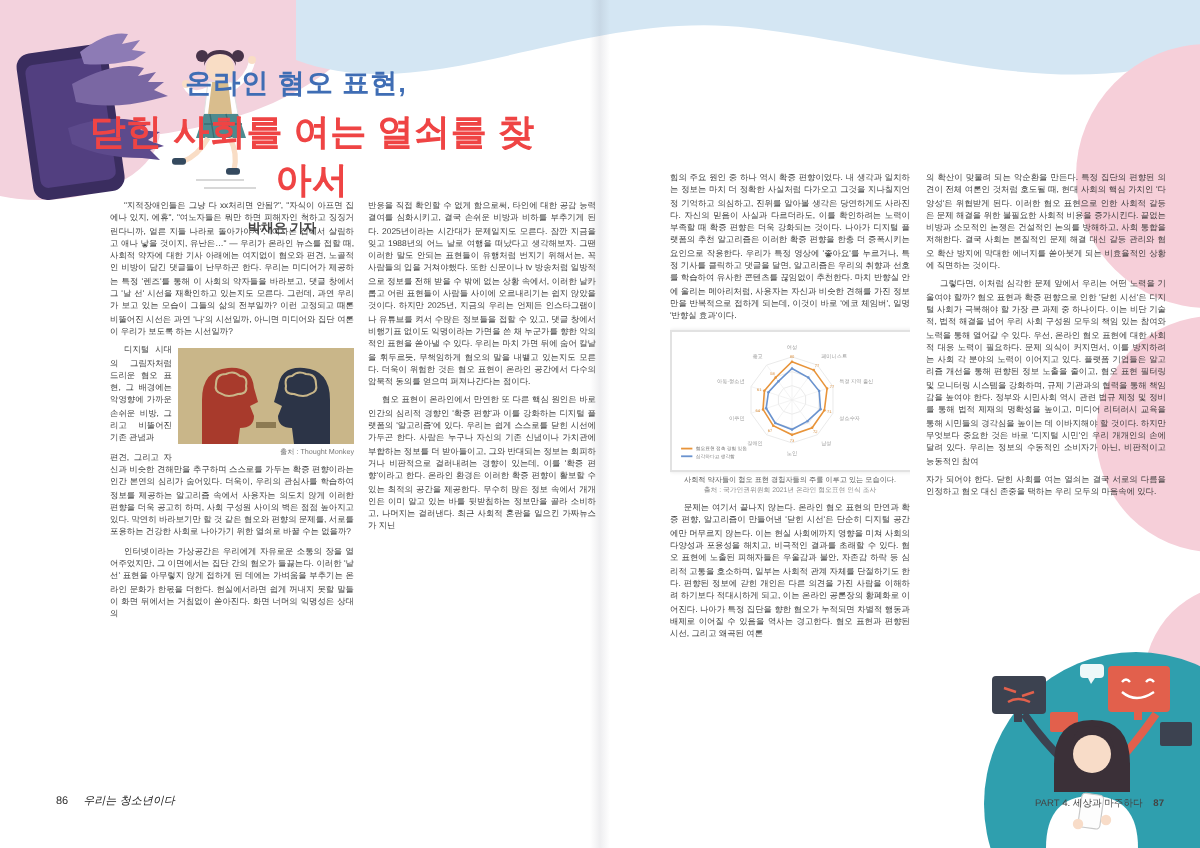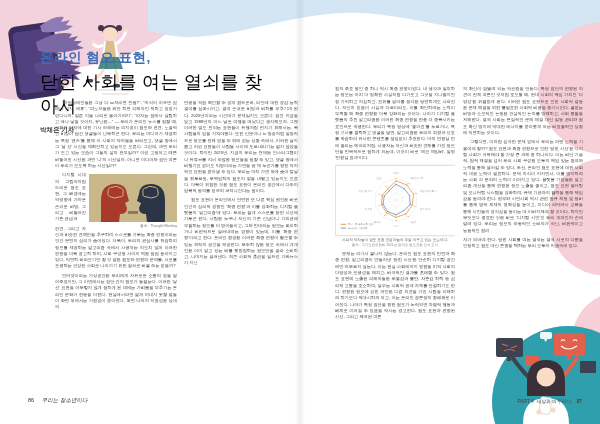"온라인 혐오 표현," #title-block { margin-top: 16px -> none; text-align: left -> center }
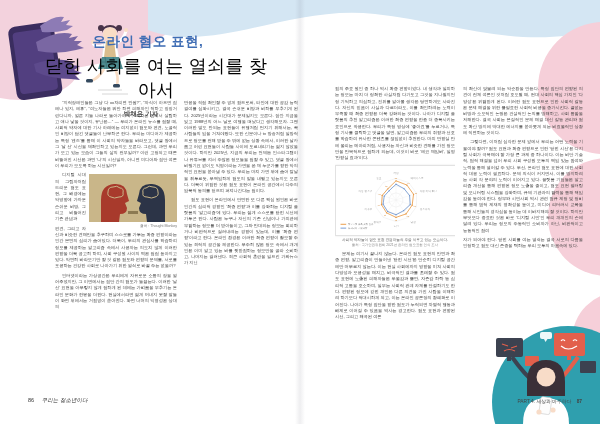"닫힌 사회를 여는 열쇠를 찾아서" #title-main { color: #000000 -> #ef4444; font-weight: normal -> bold }
